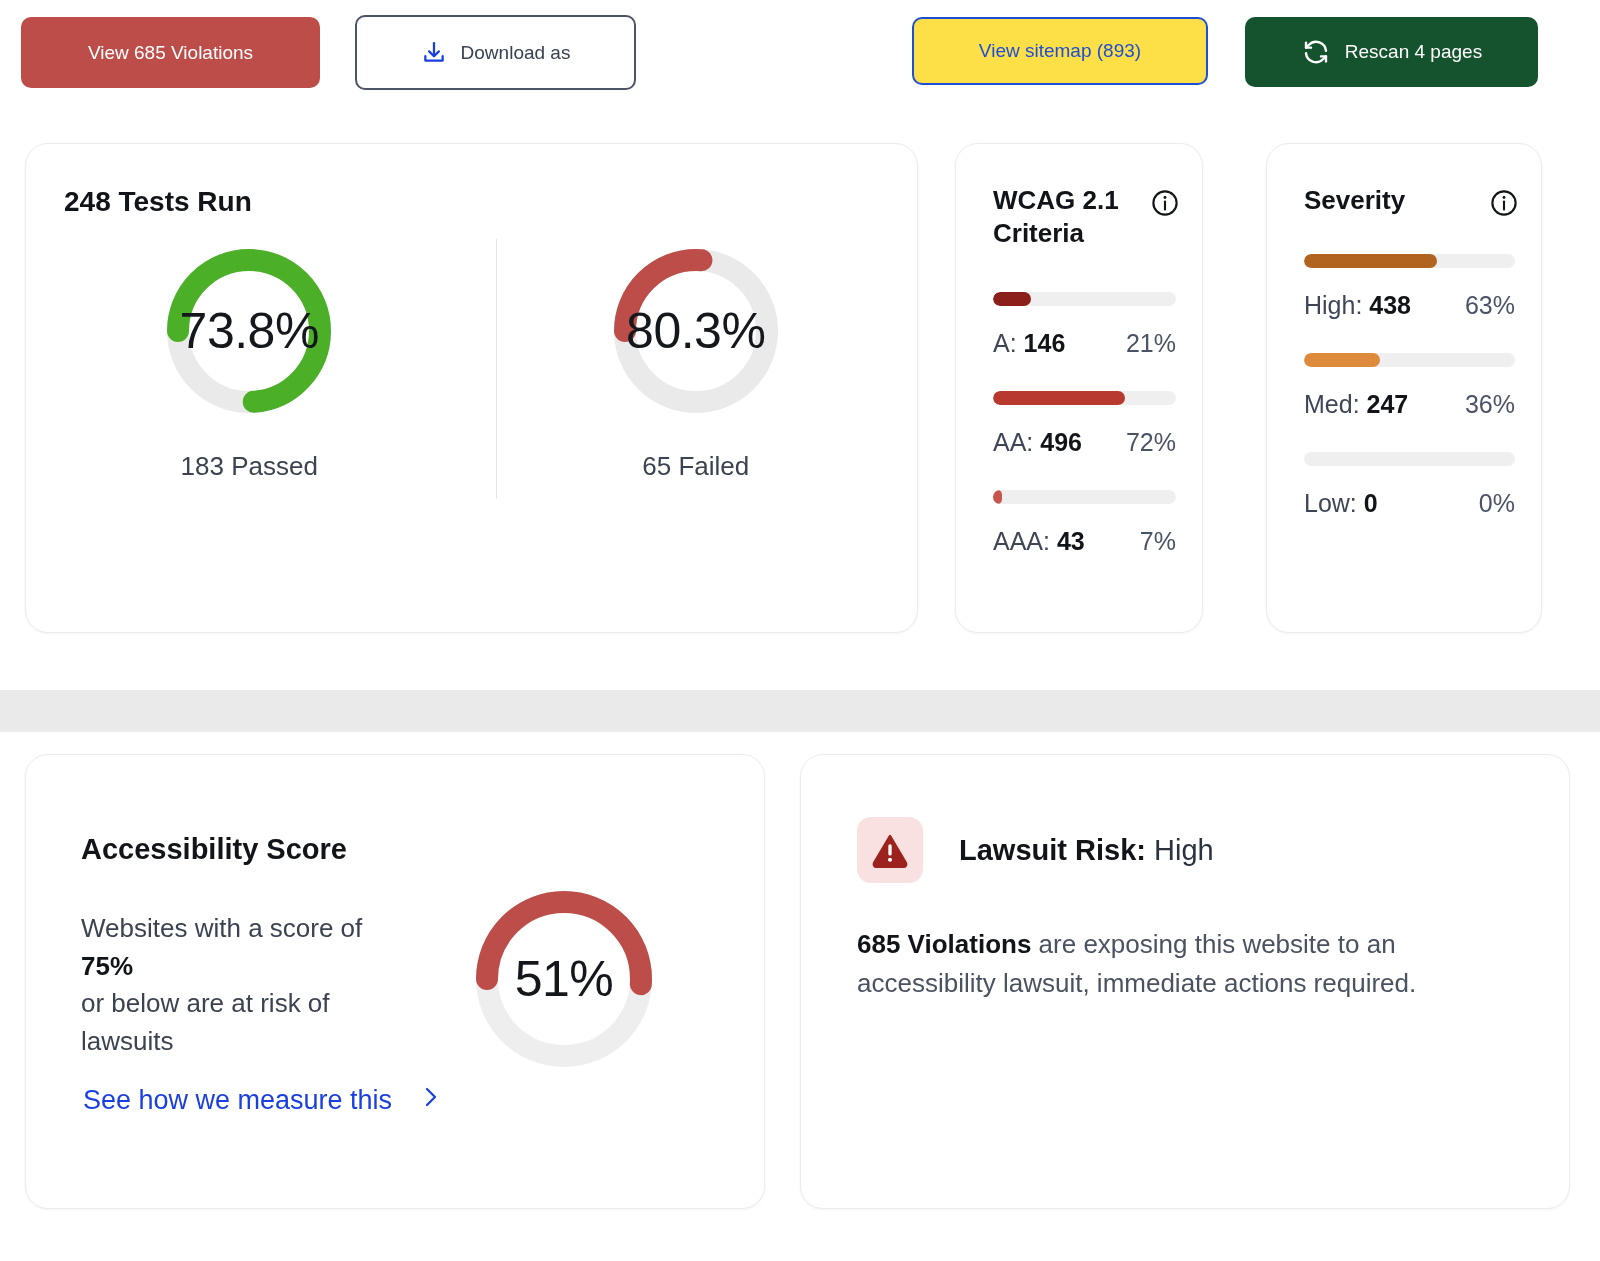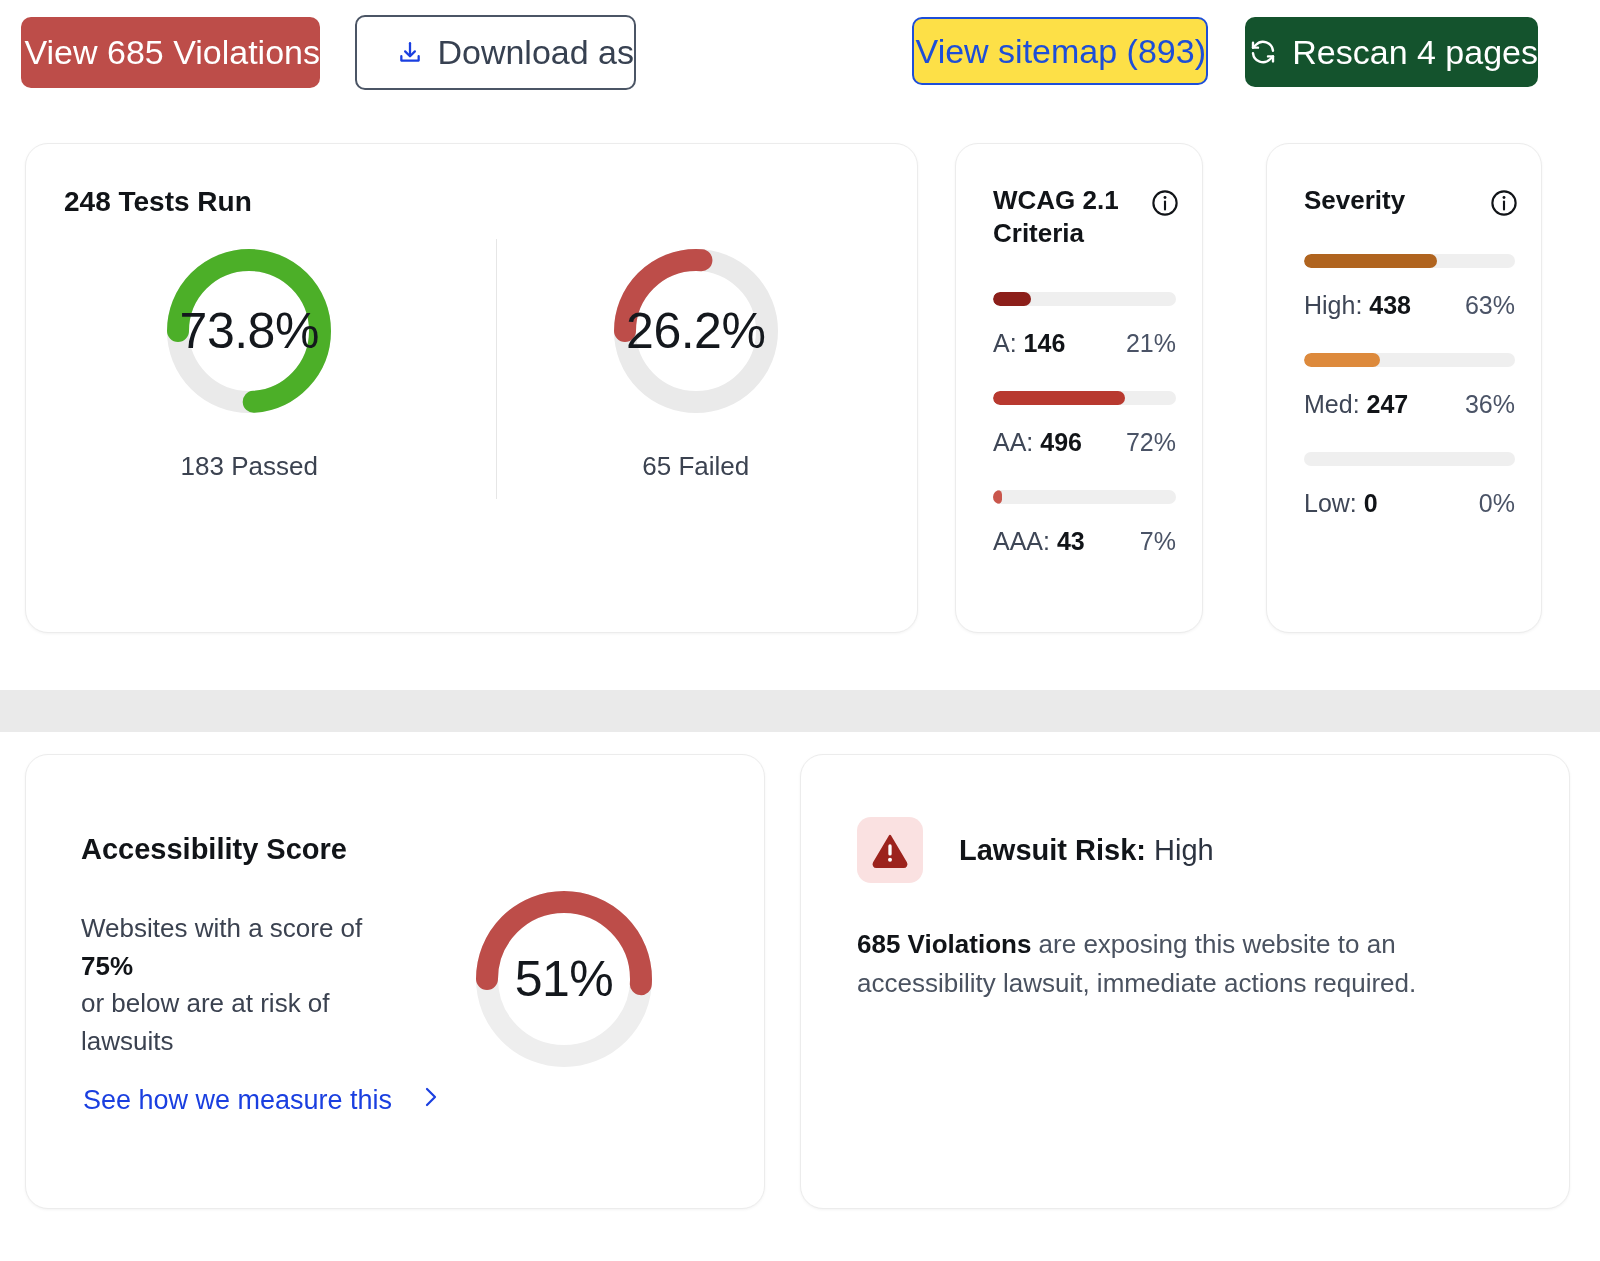"View 685 Violations" .btn { font-size: 34px -> 19px; justify-content: flex-end -> center }
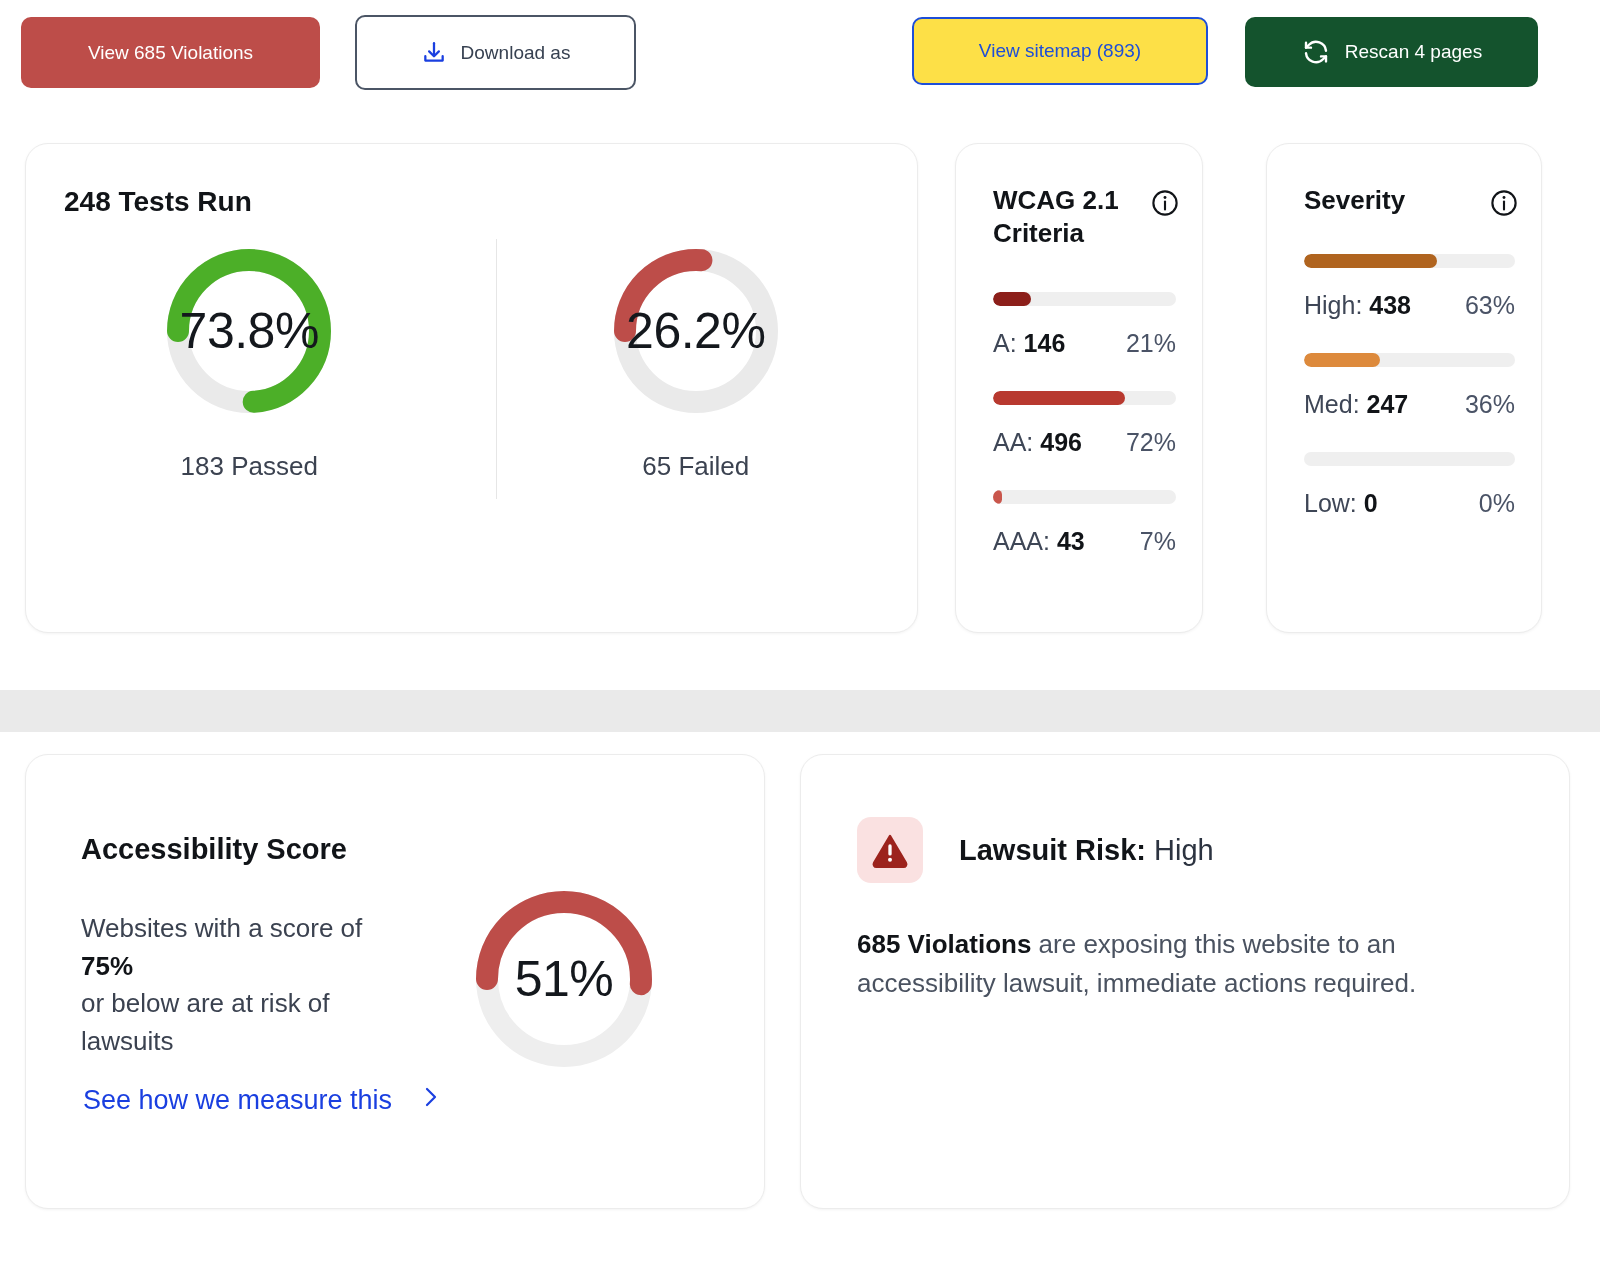"26.2%" div.donut-label { text: 26.2% -> 80.3% }
